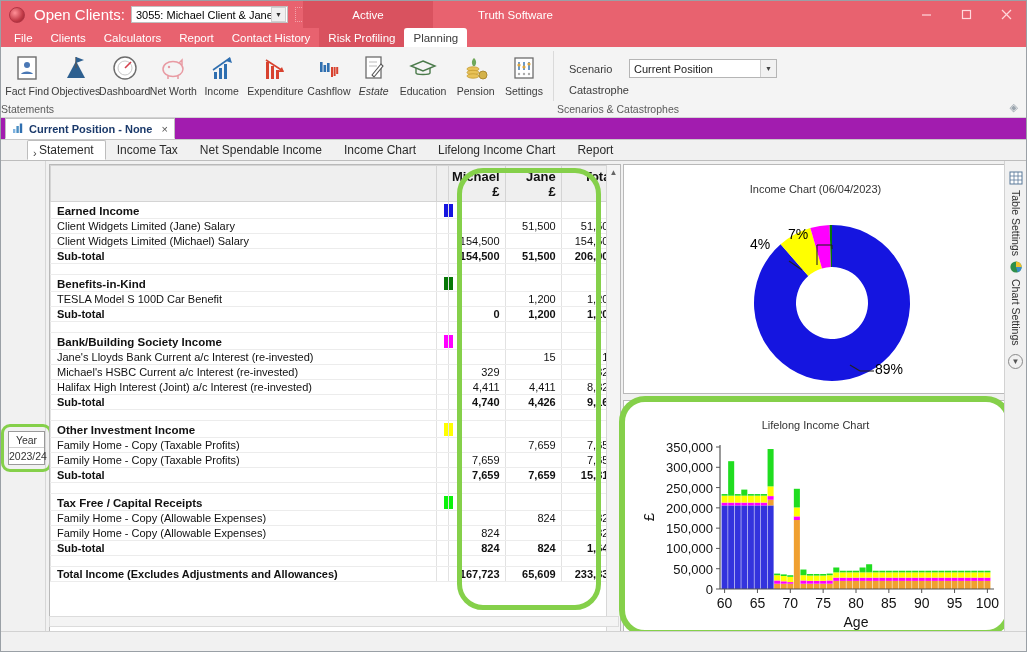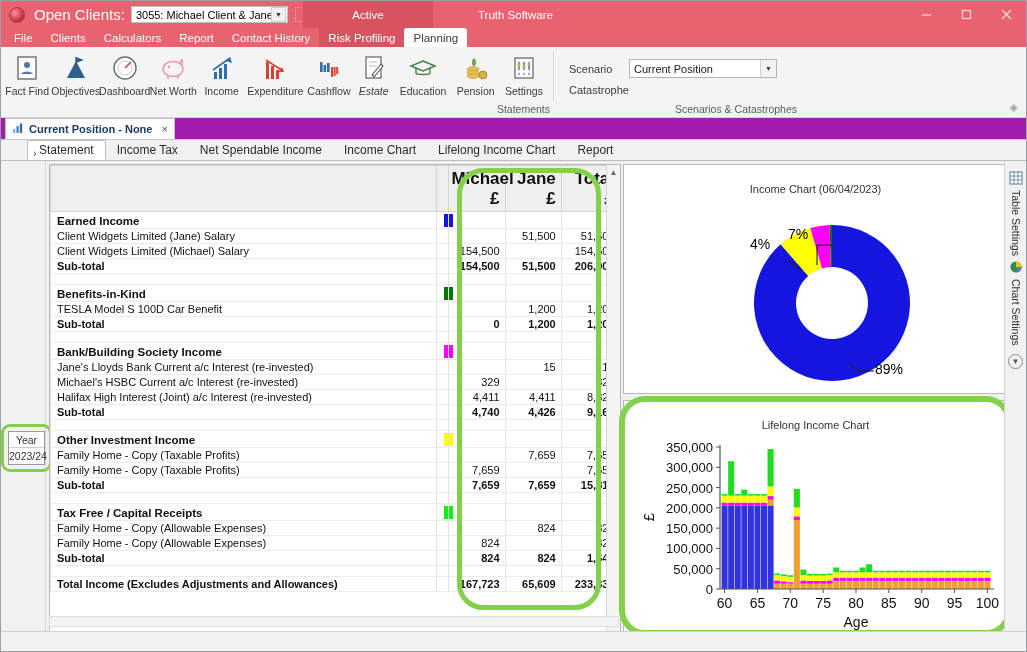"Statements" .rb-caption { margin-left: 40px -> none; text-align: right -> left }
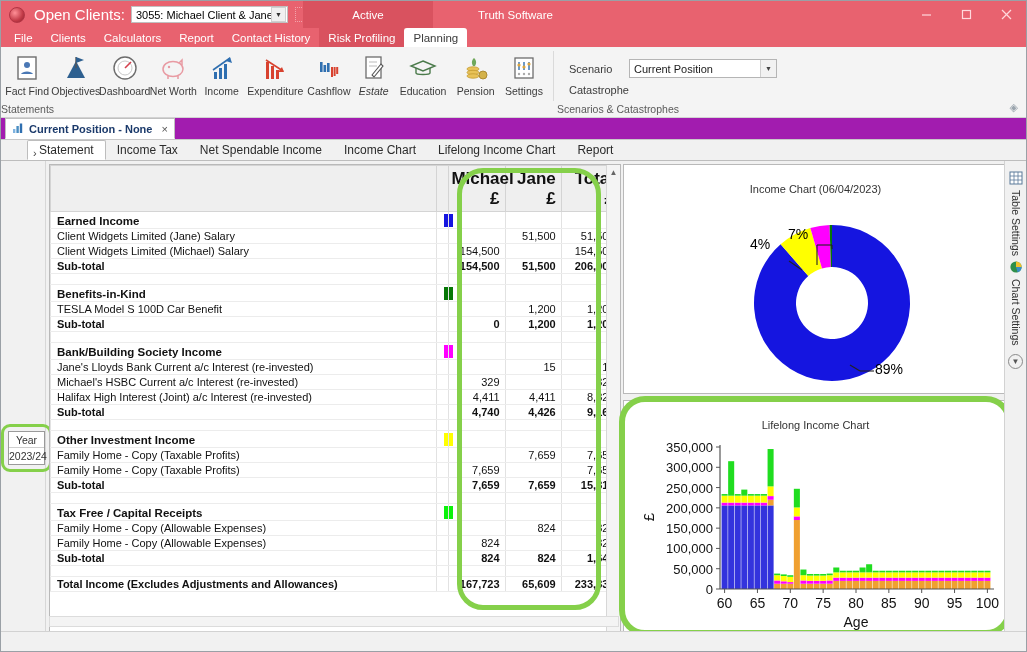"Michael" table.stmt th { font-size: 17px -> 13px }
